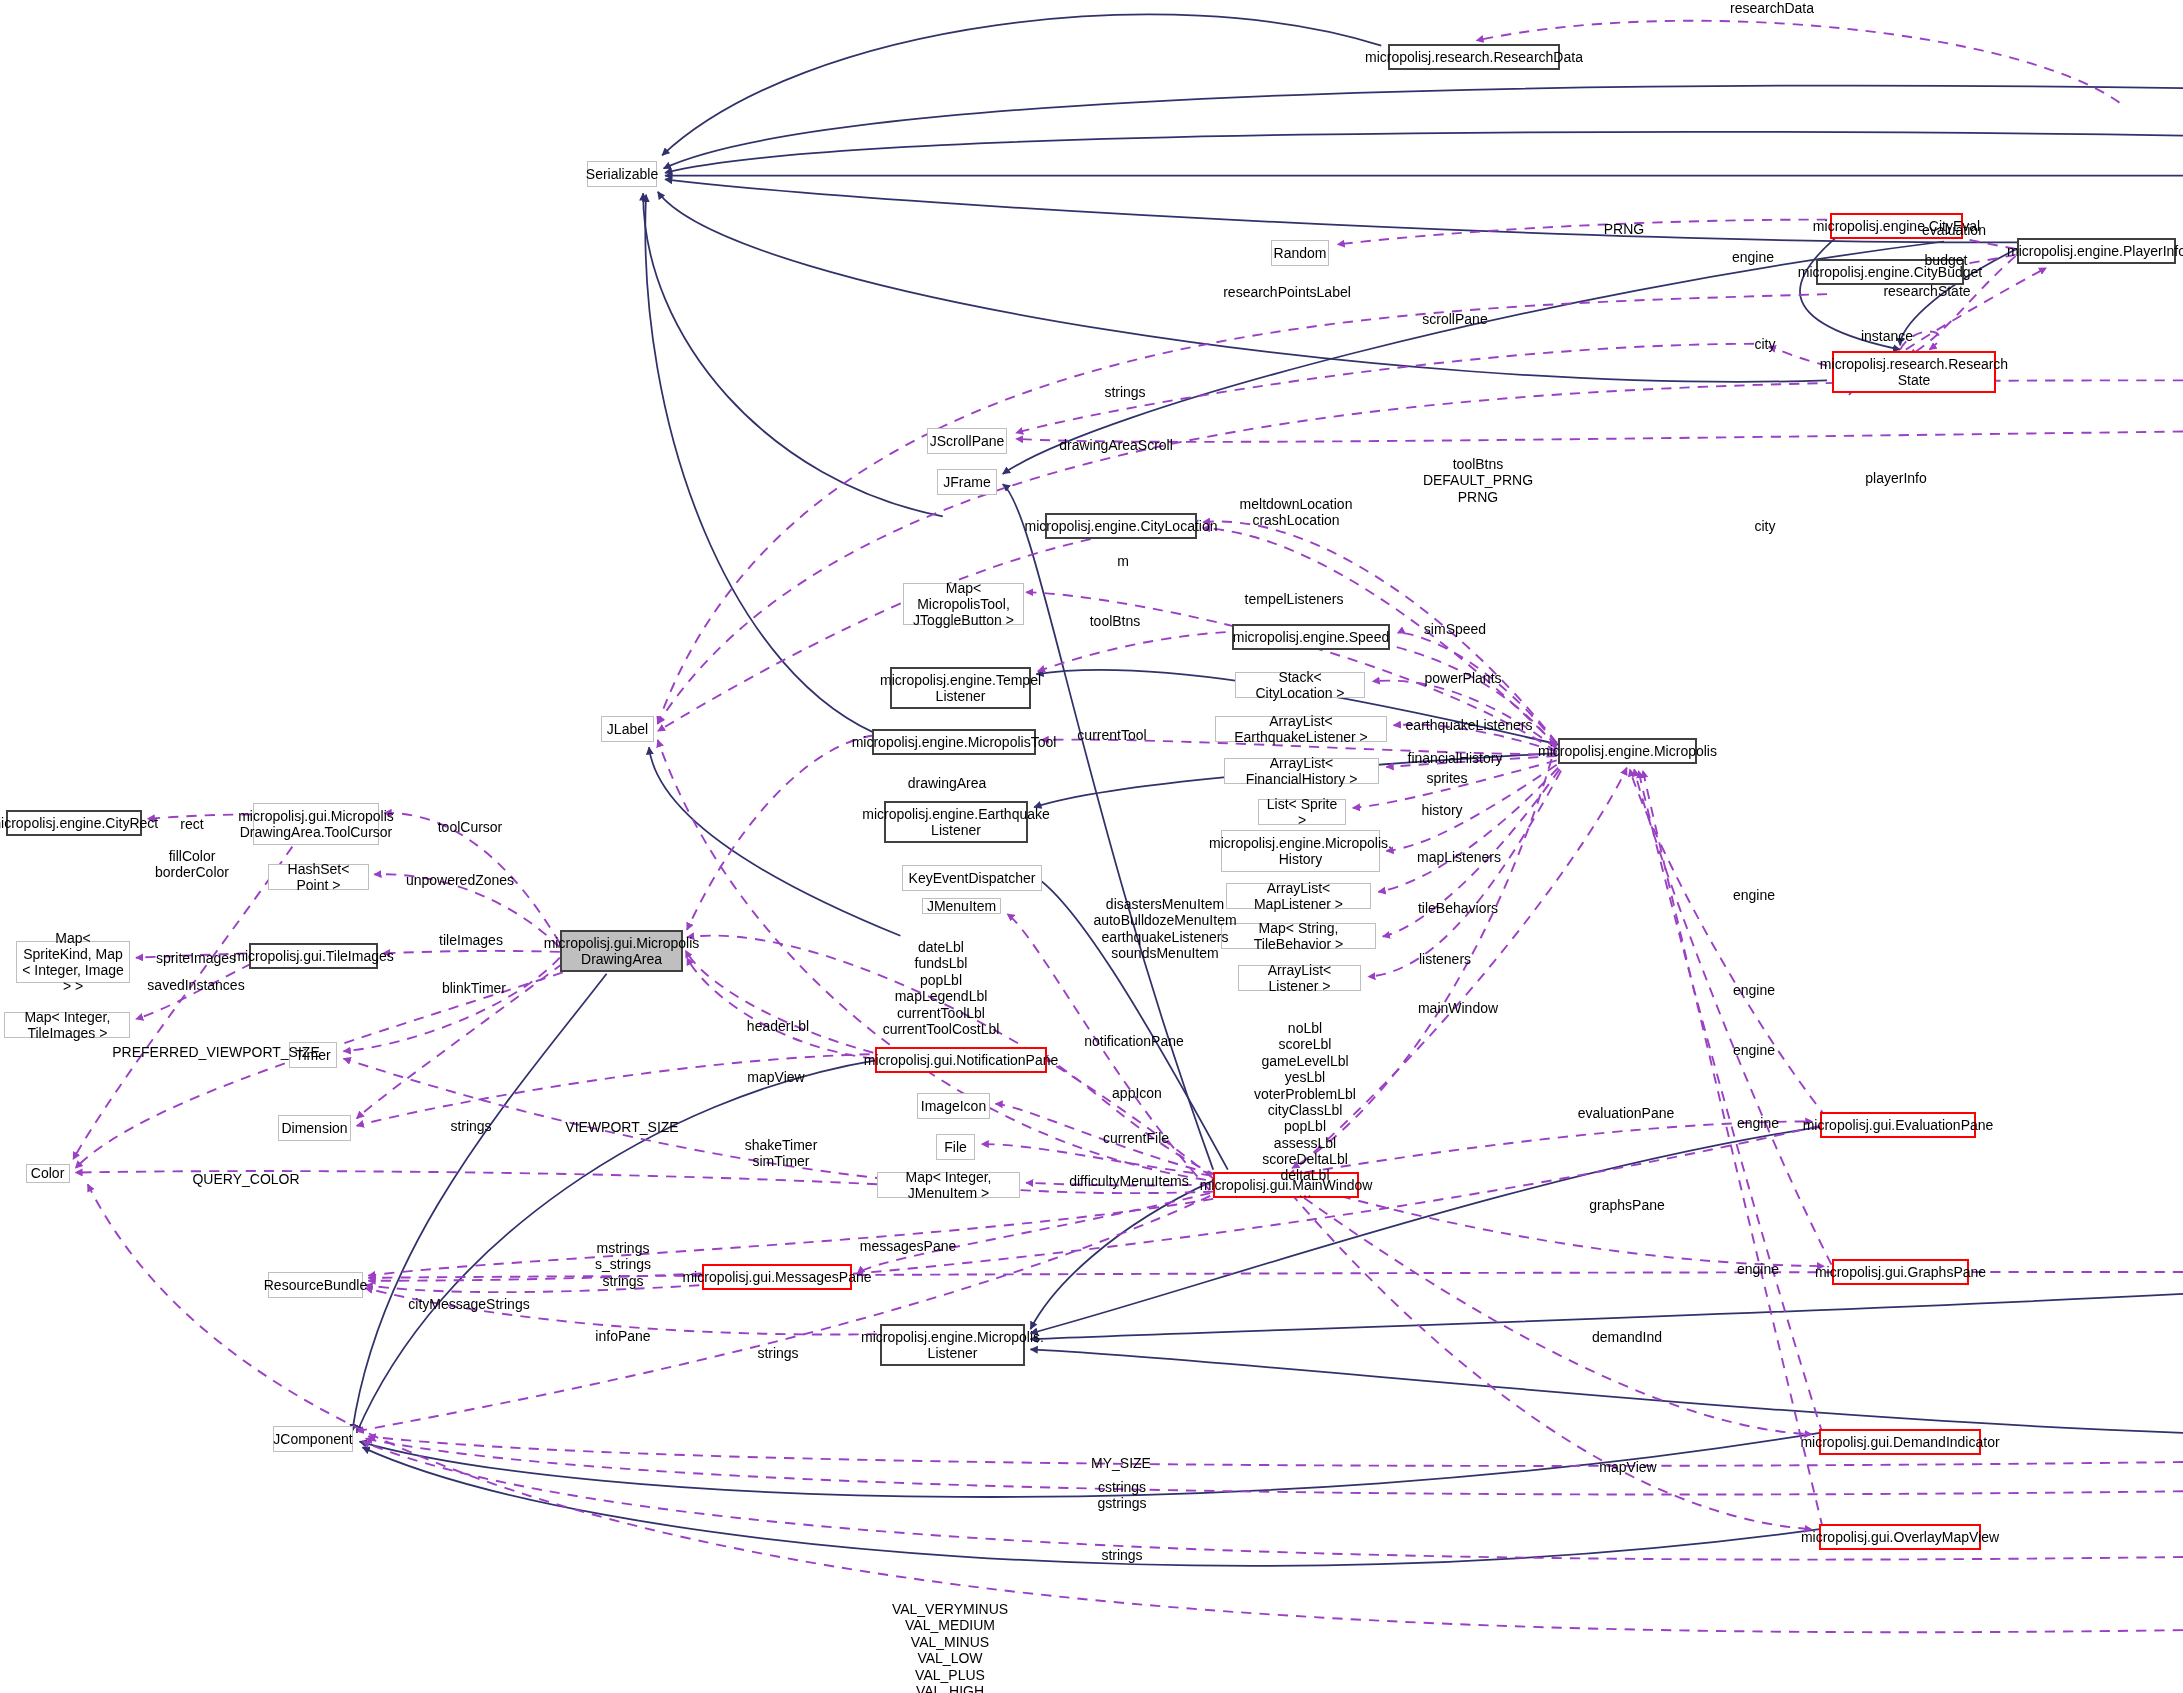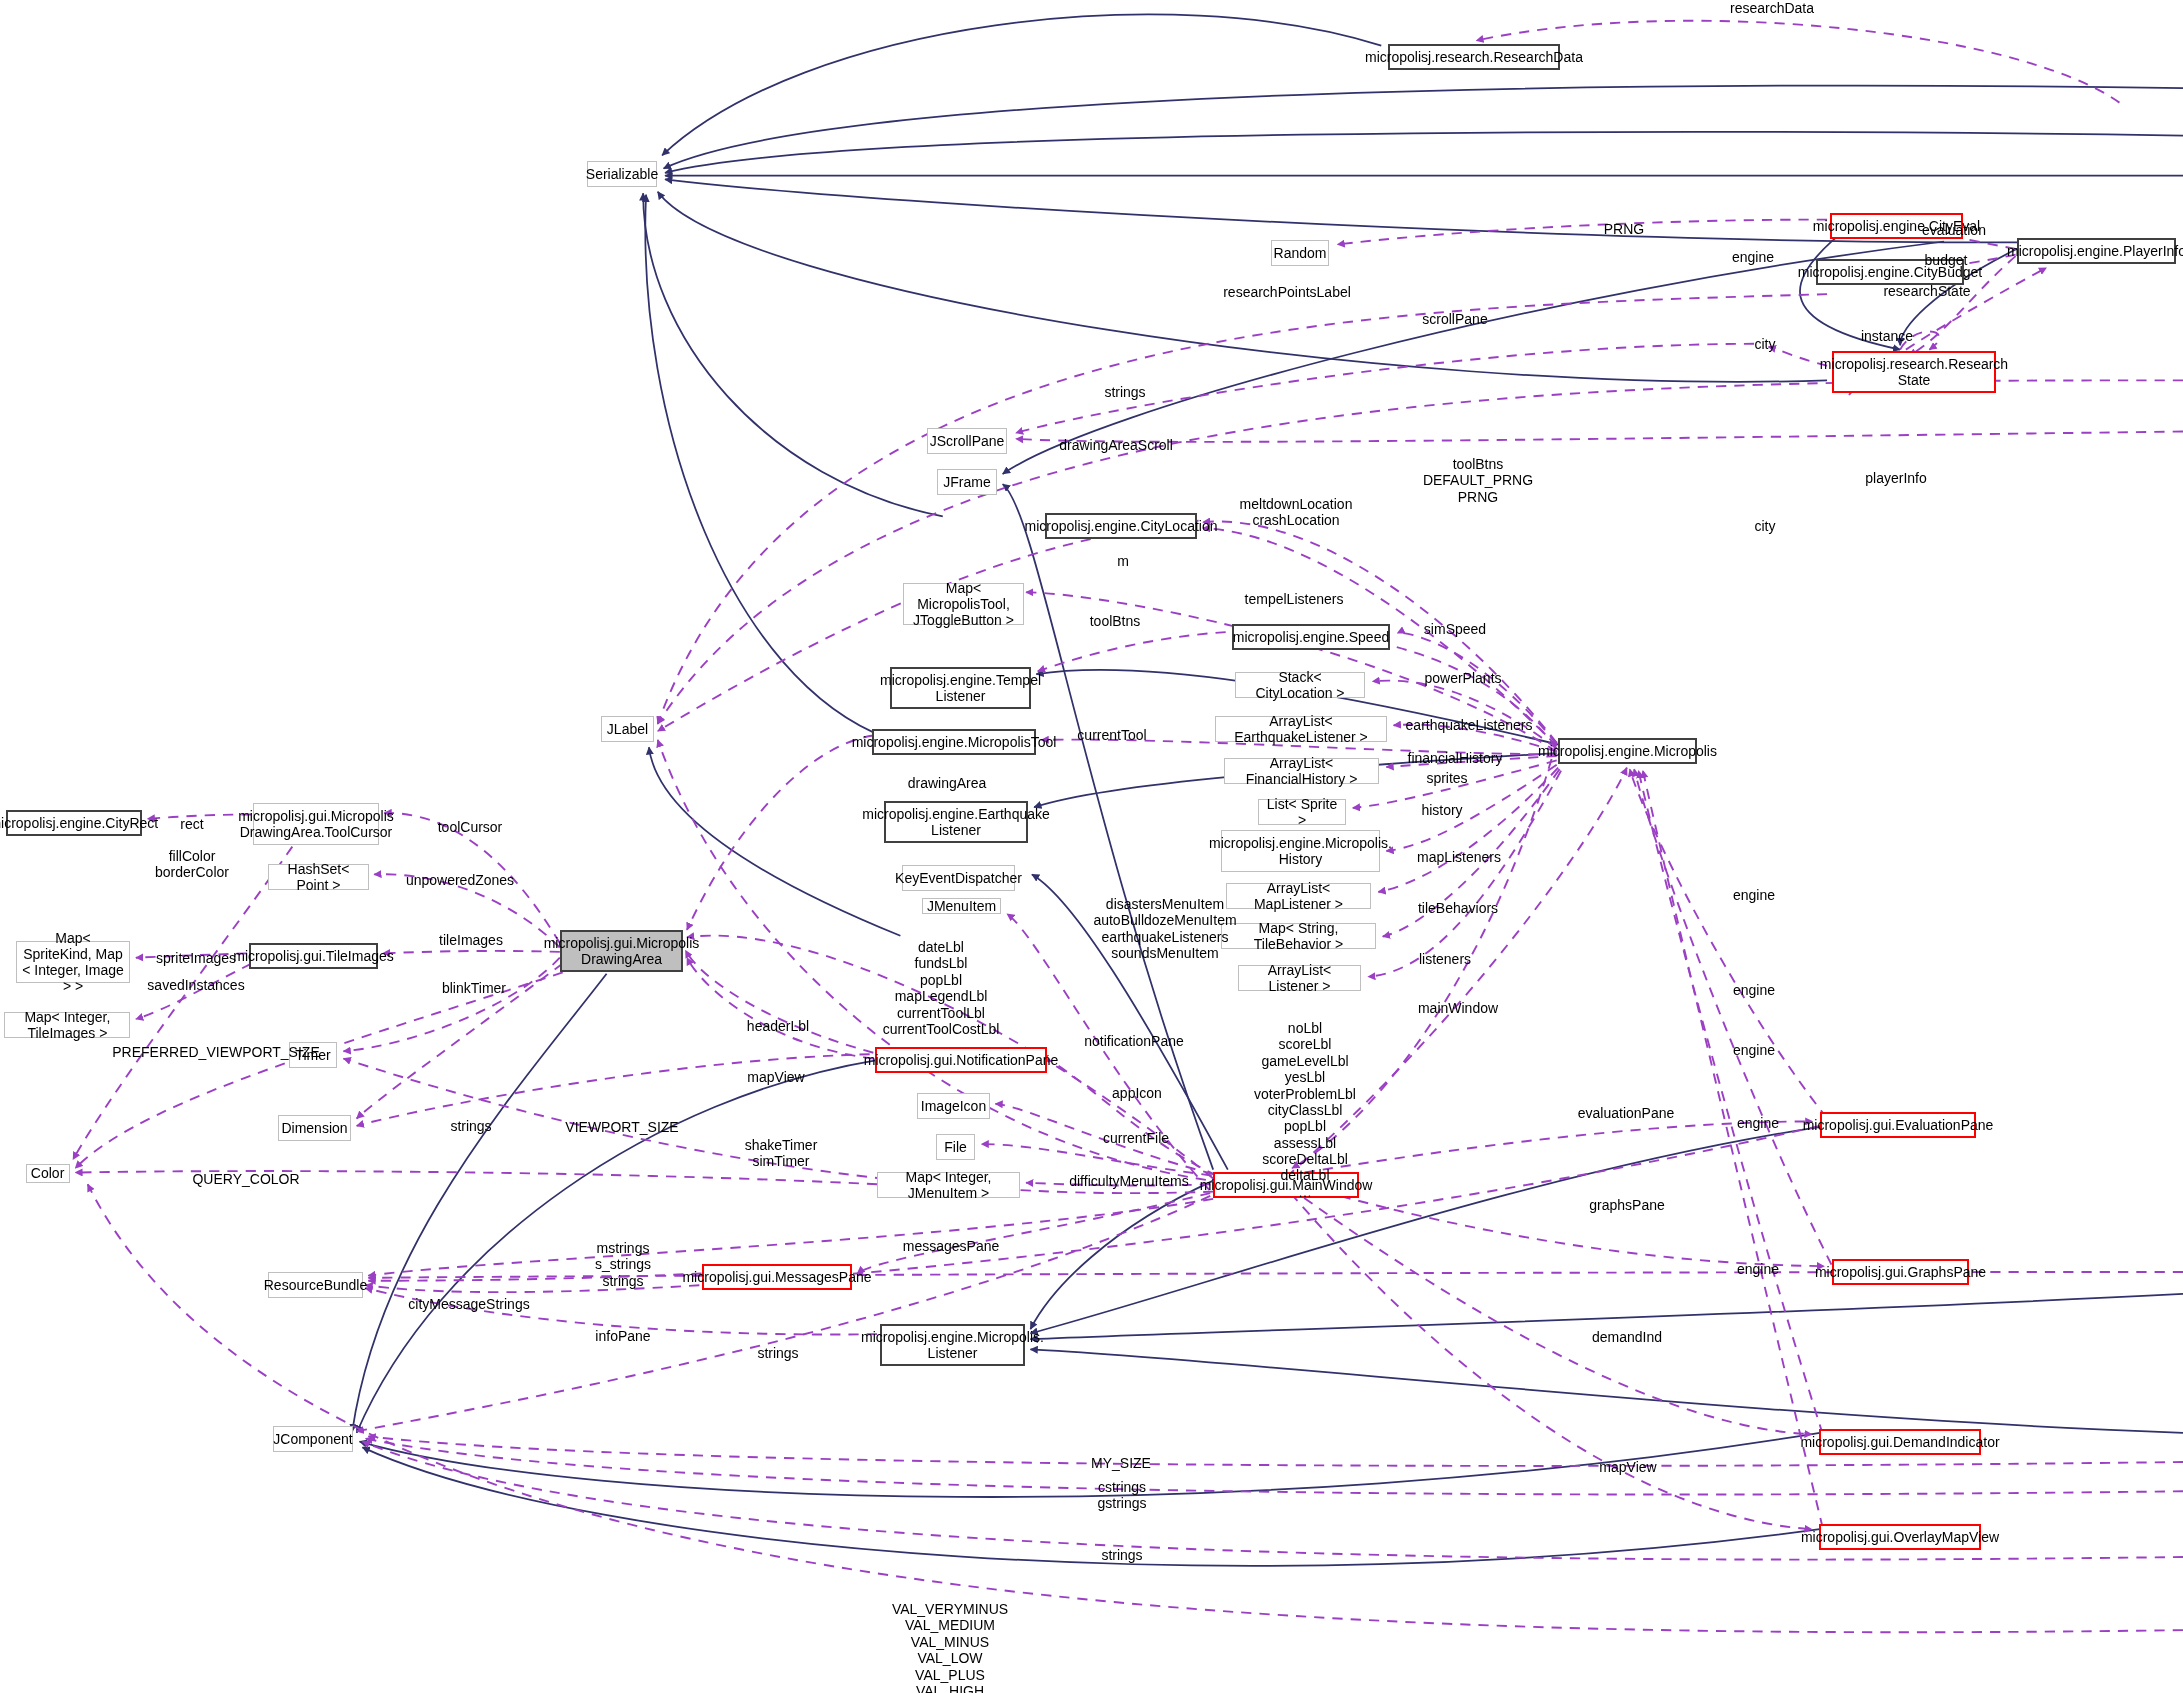"KeyEventDispatcher" div.node { width: 113px -> 140px }
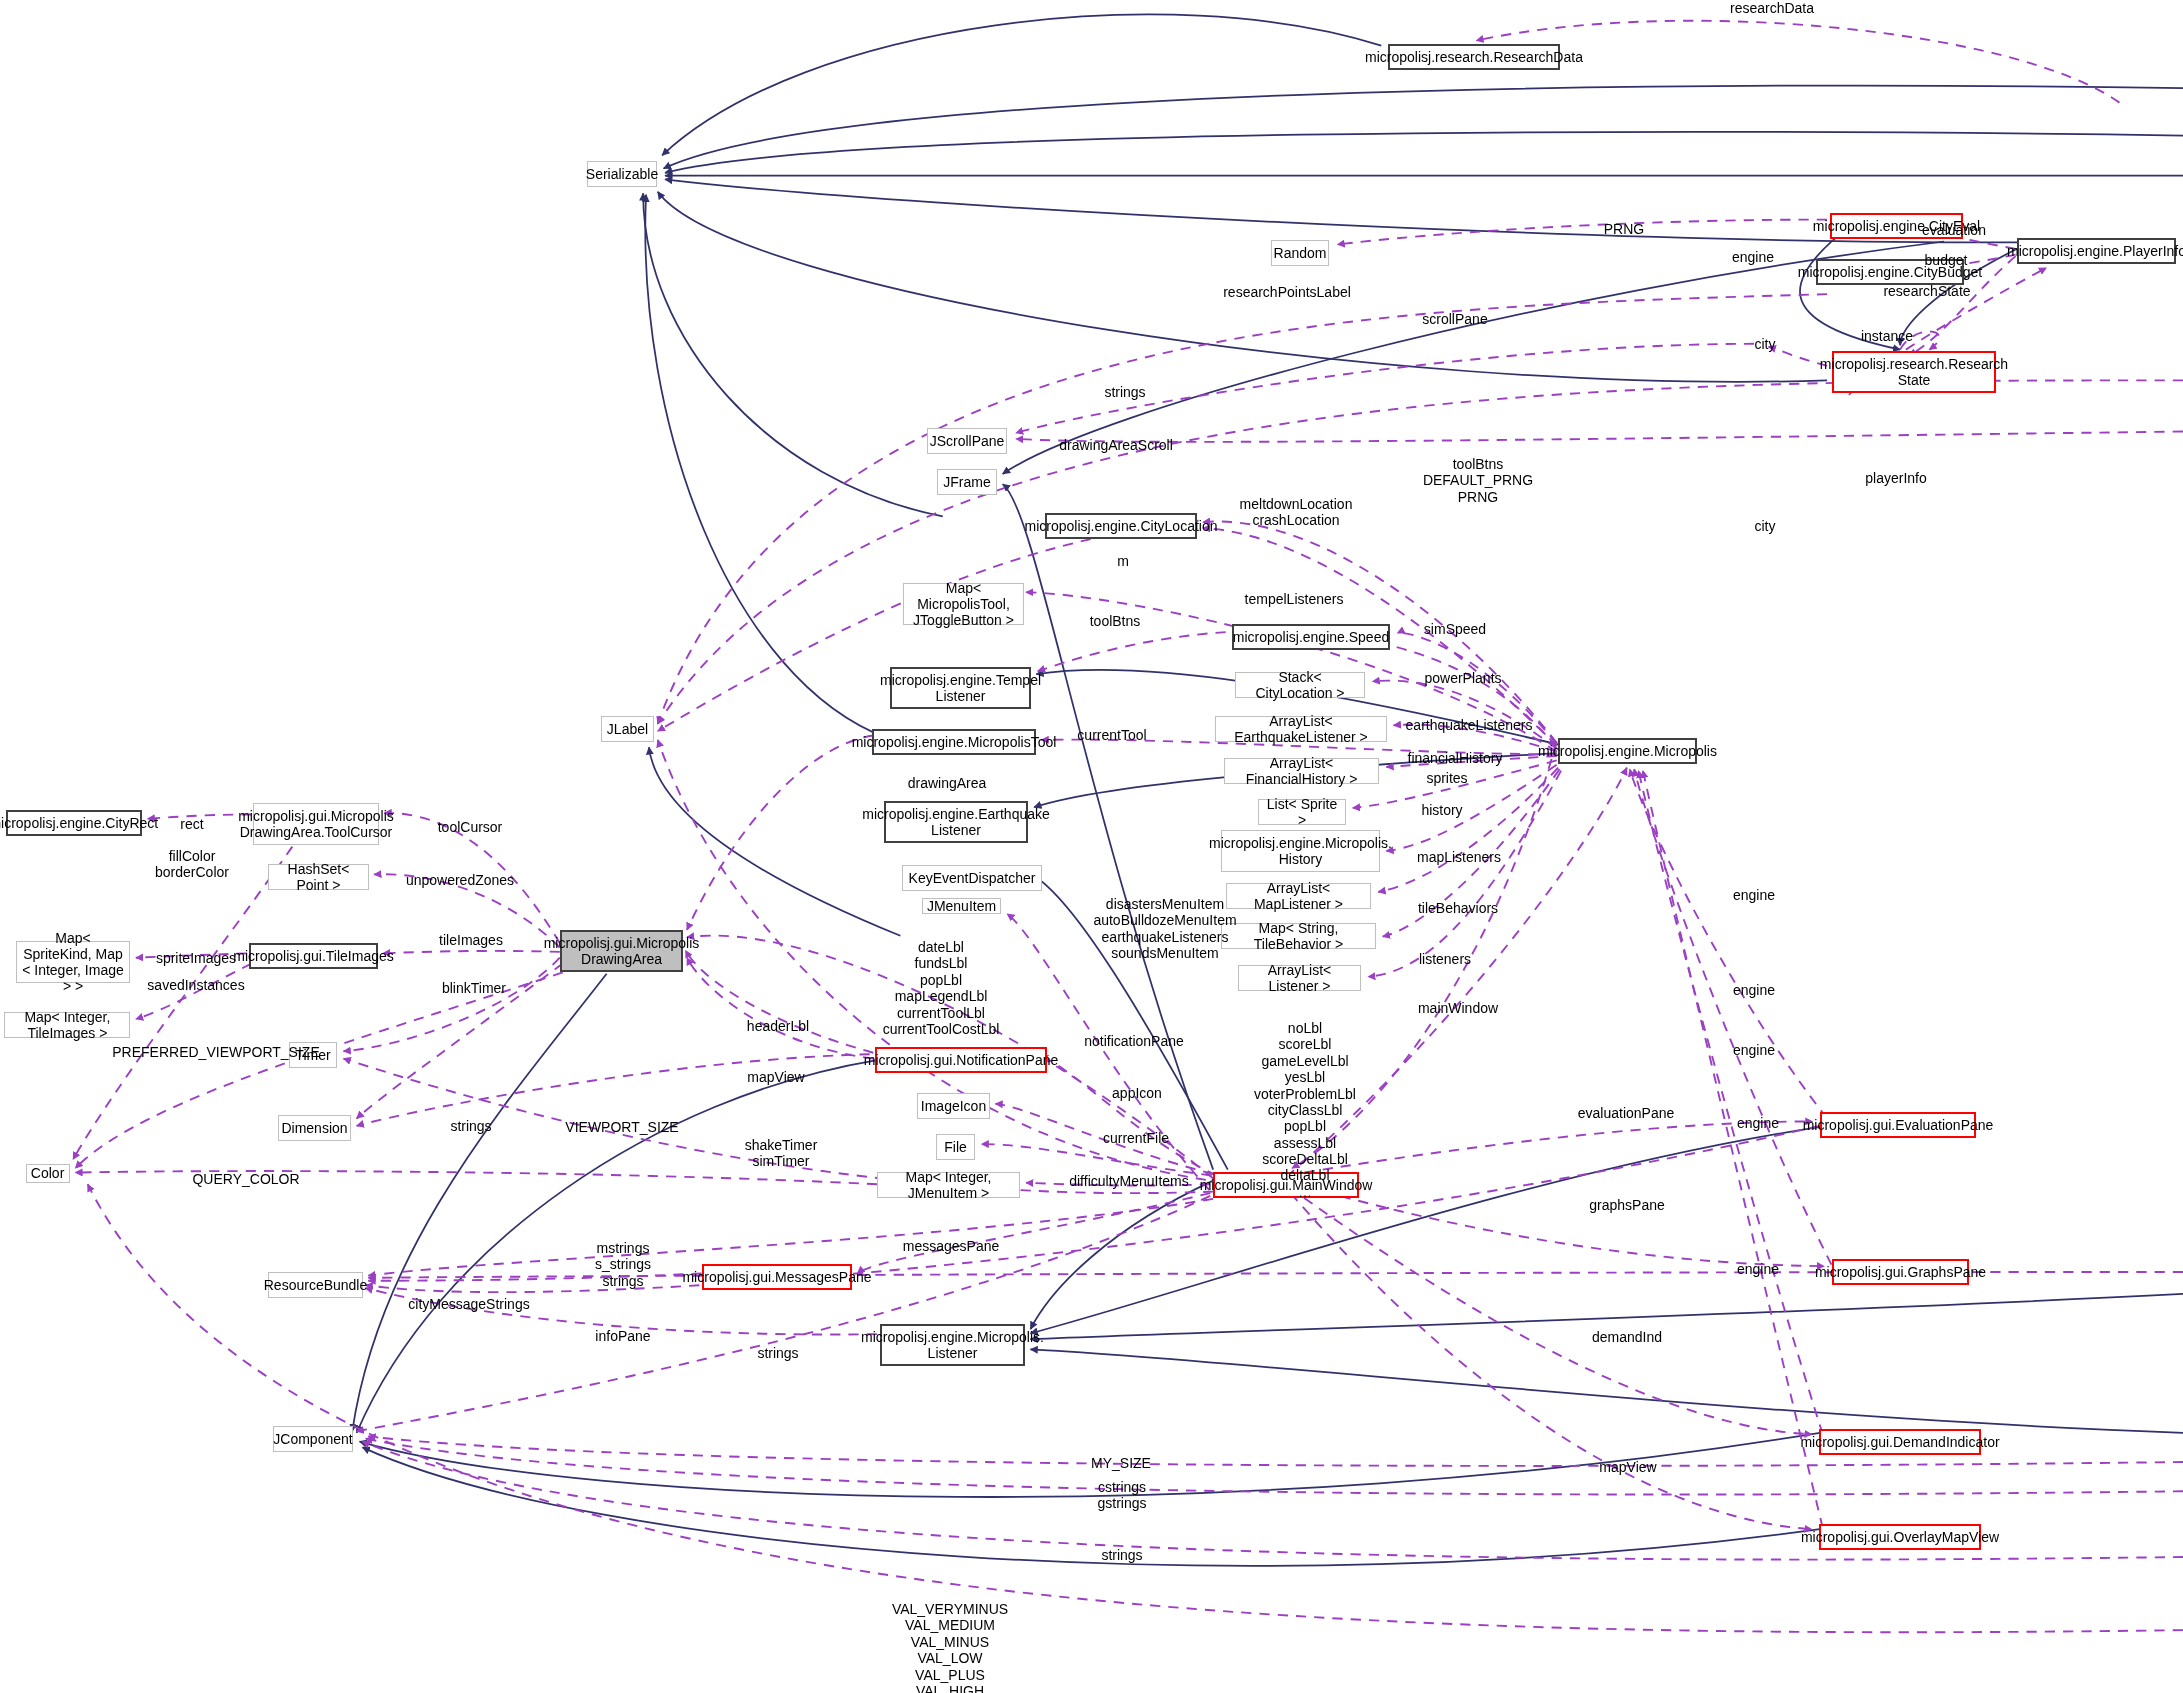"messagesPane" div.elabel { left: 951px -> 908px }
